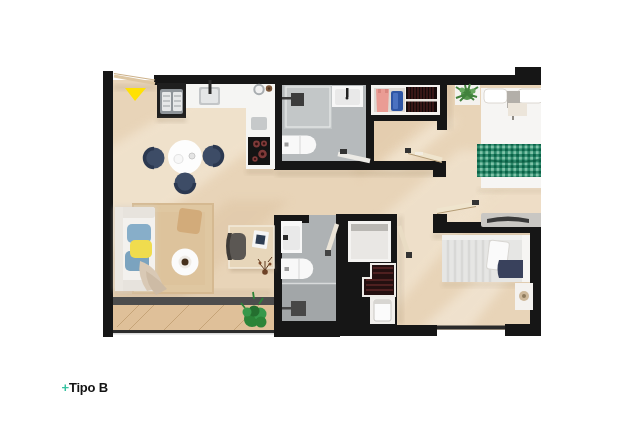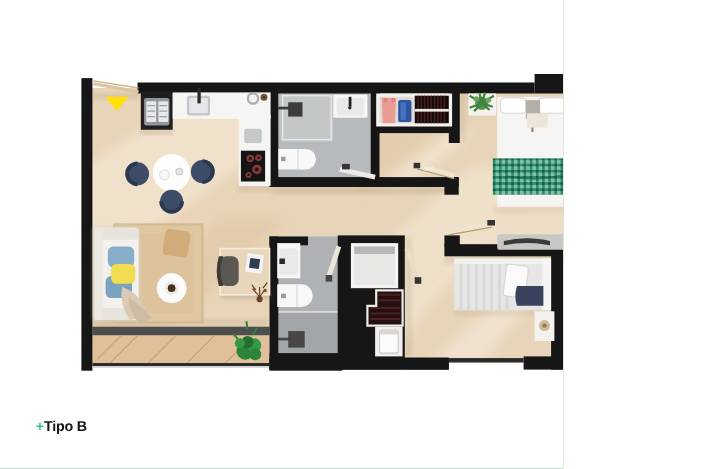"+Tipo B" #stage { background: #15803d -> #bef264; margin-left: none -> 29px }
